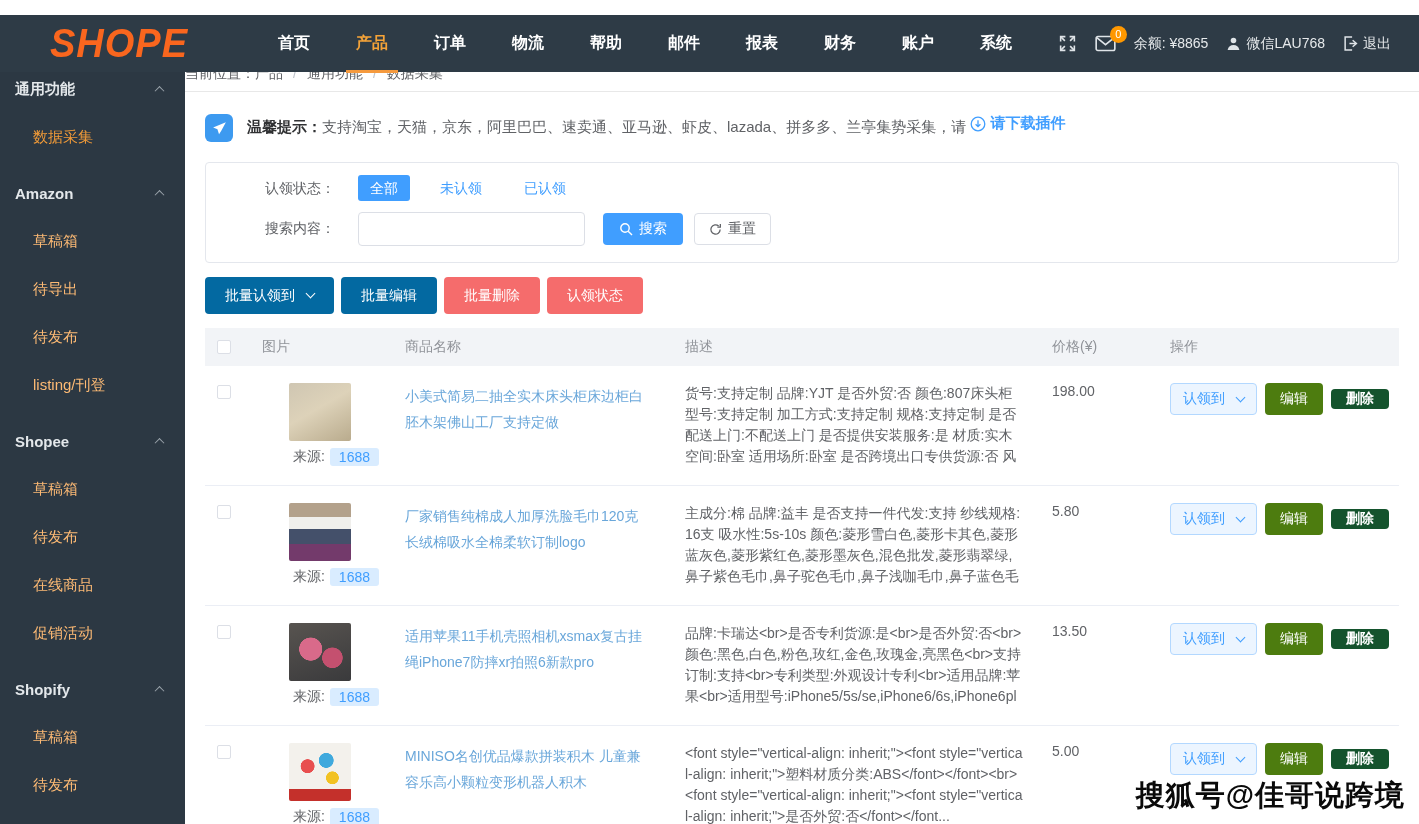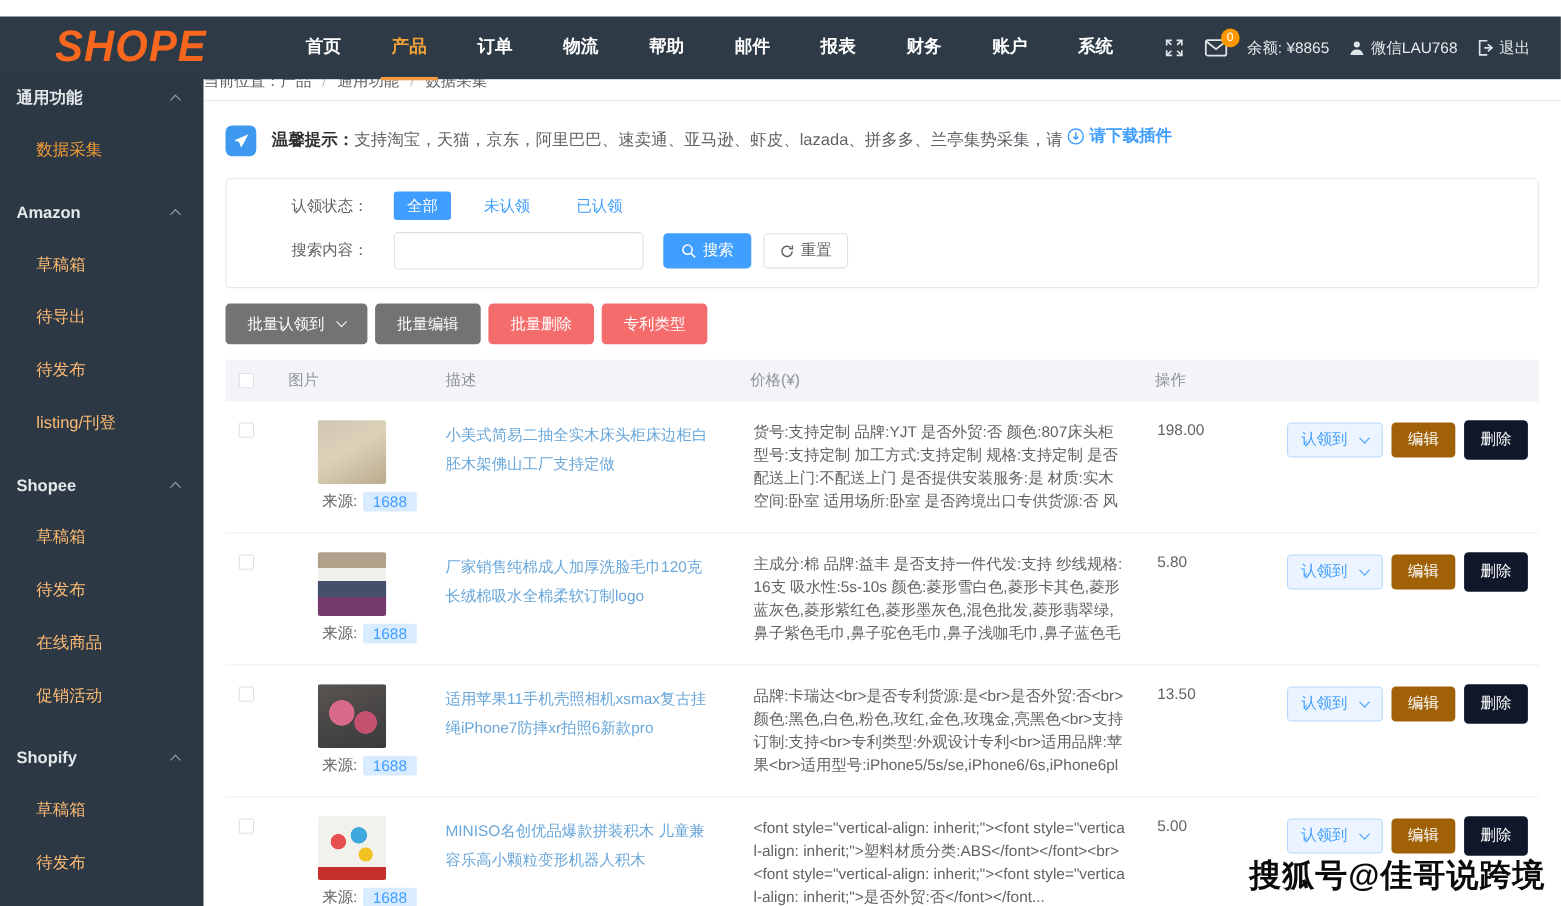"批量认领到" .bg-blue { background: #737373 -> #0369a1 }
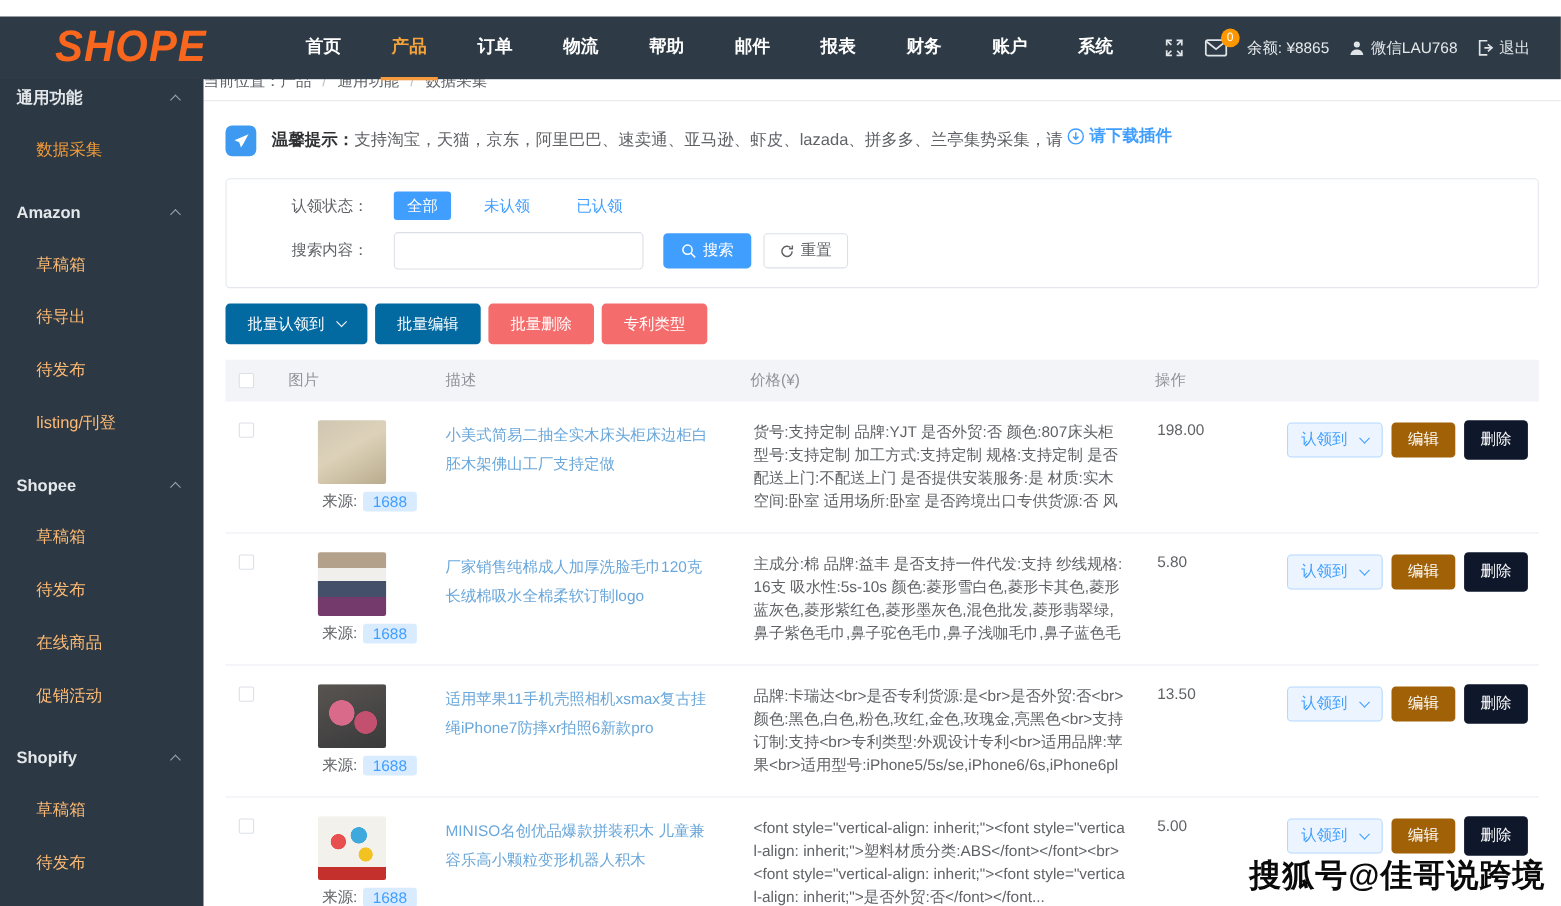"专利类型" button.btn { text: 专利类型 -> 认领状态 }
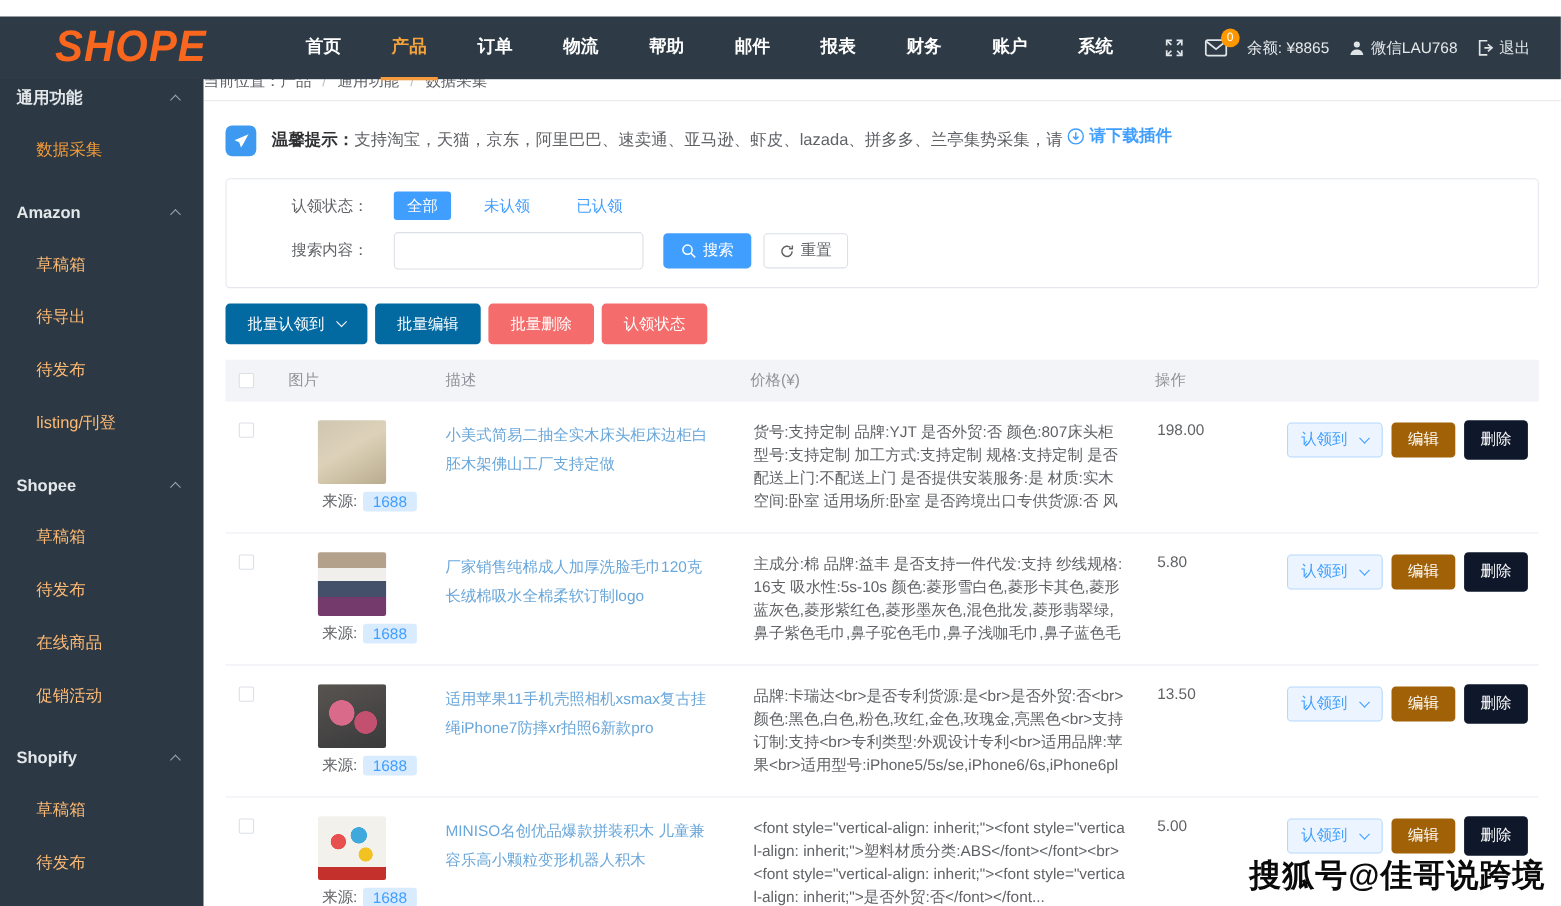"商品名称" div.th-name { html: none -> <div>商品名称</div> }
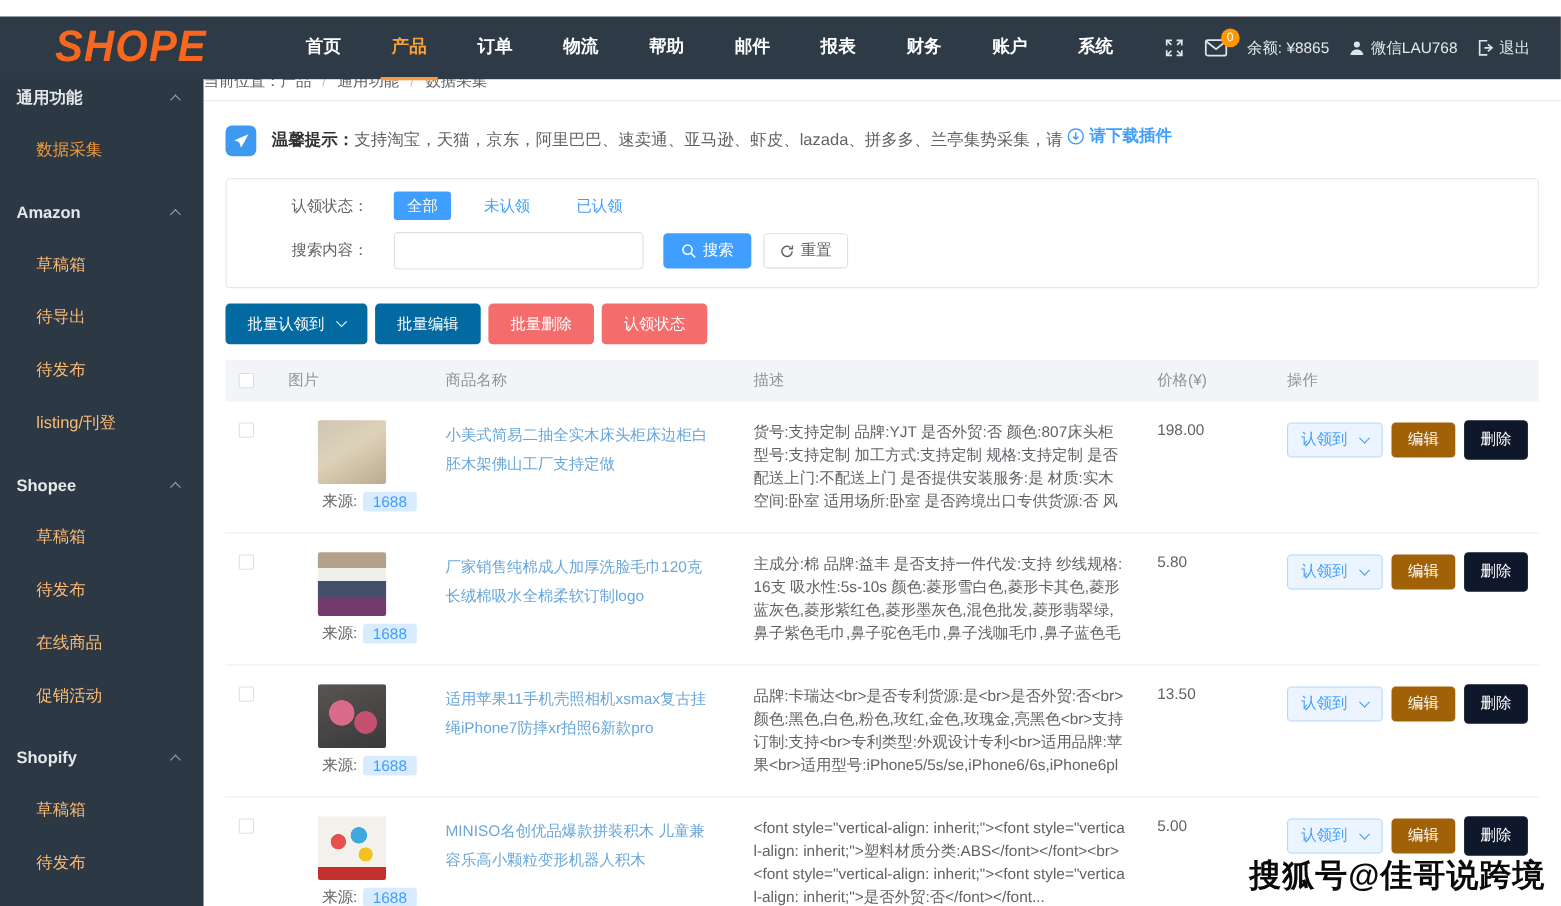"编辑" .edit-btn { background: #a16207 -> #4d7c0f }
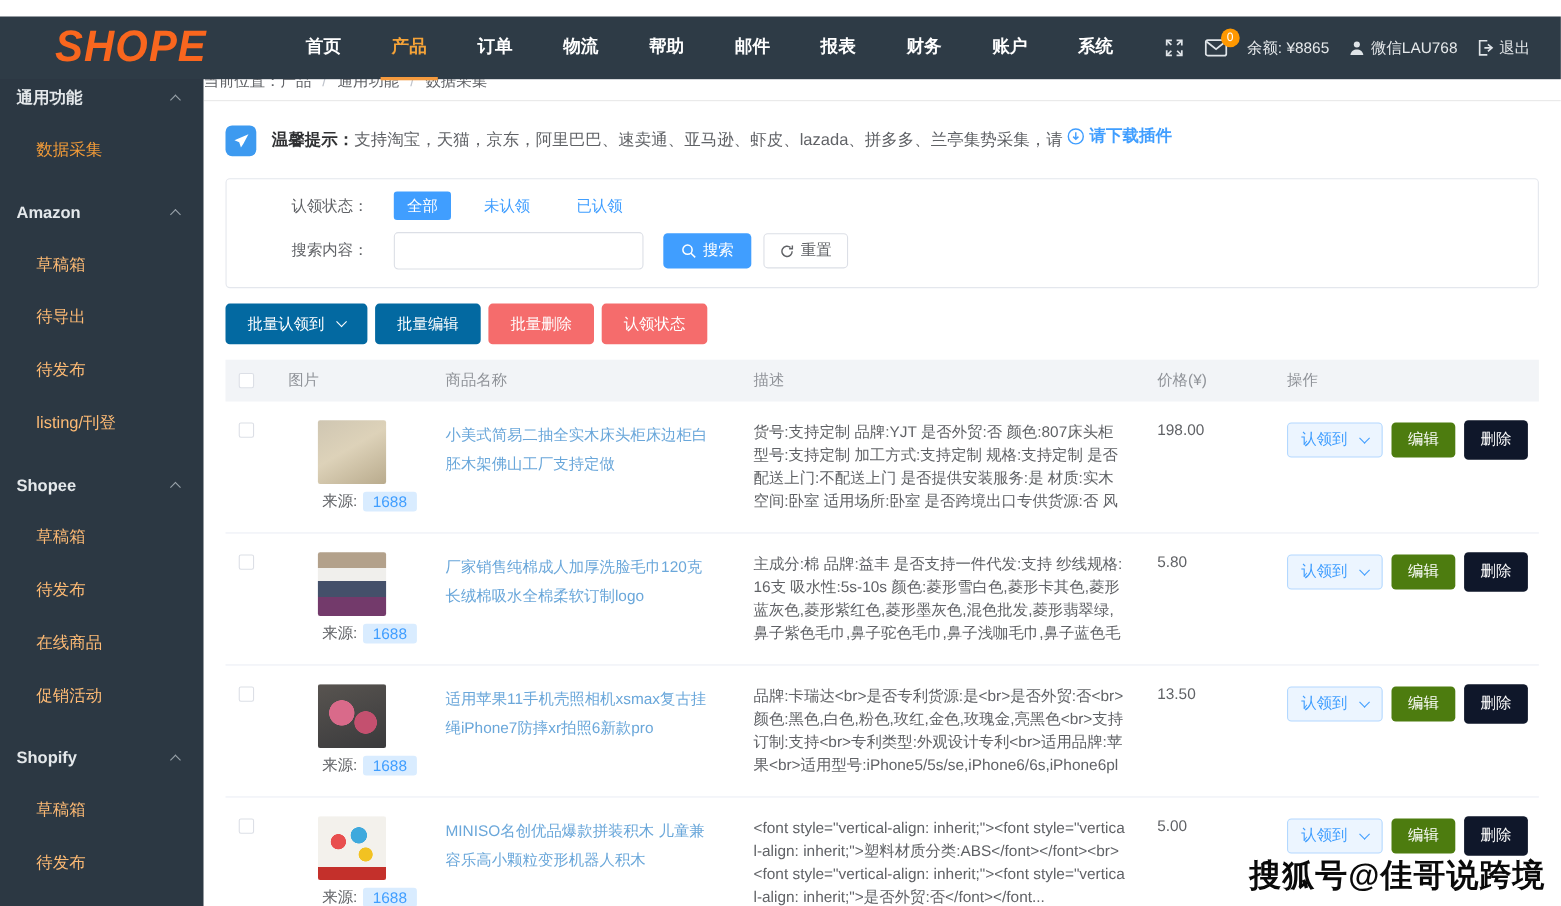"删除" .delete-btn { background: #0f172a -> #14532d; font-weight: none -> bold; height: 36px -> 20px }
